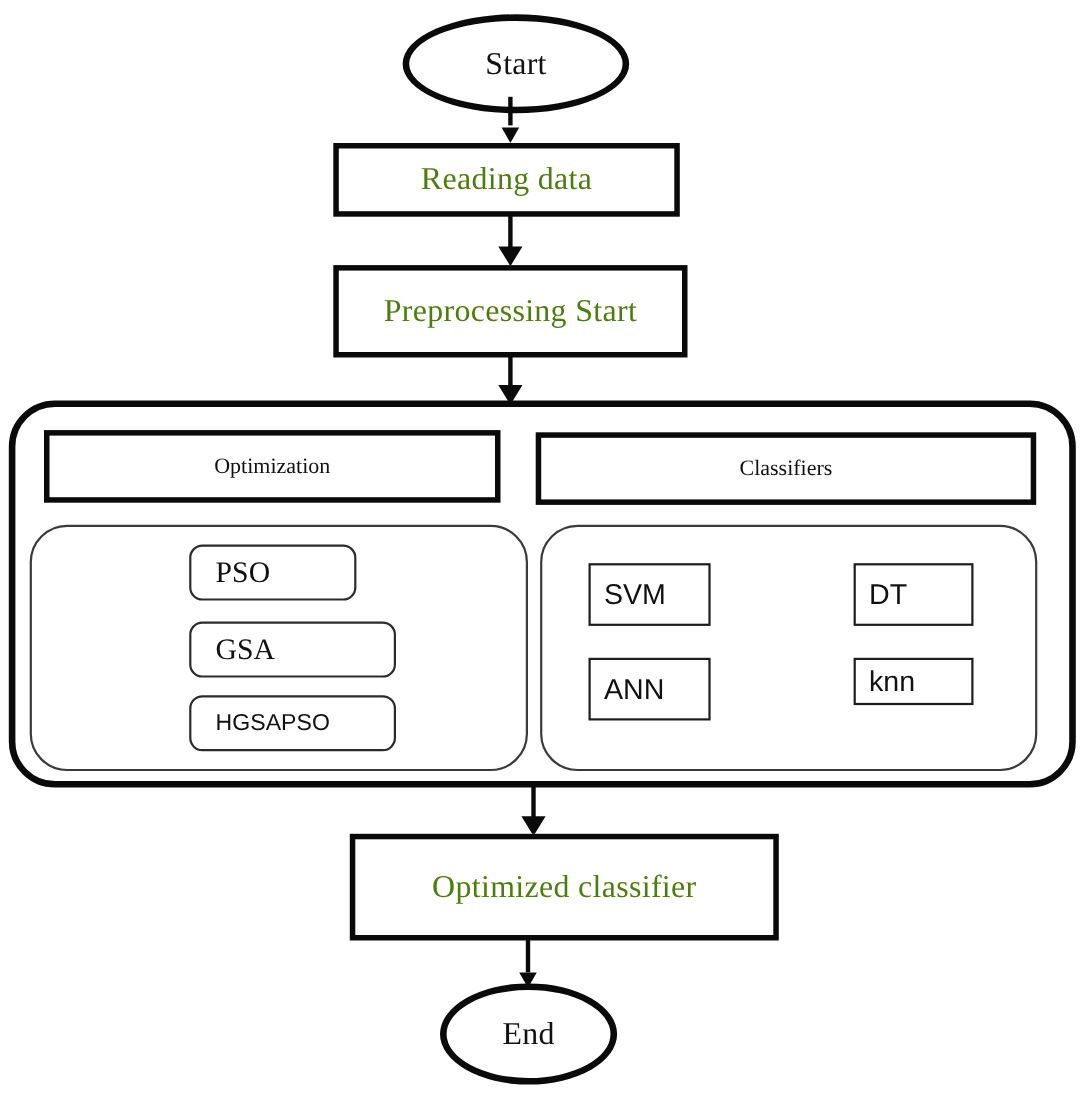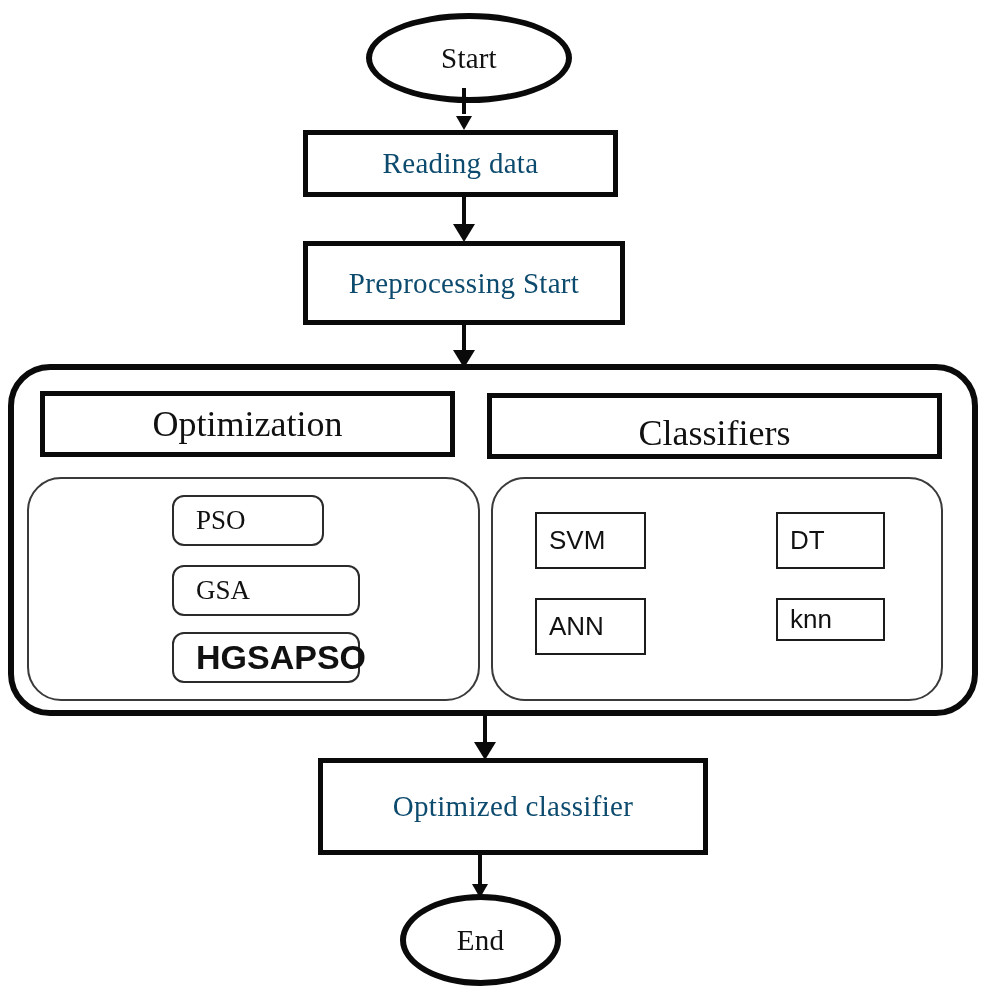"Reading data" .process span { color: #0c4a6e -> #4d7c0f }
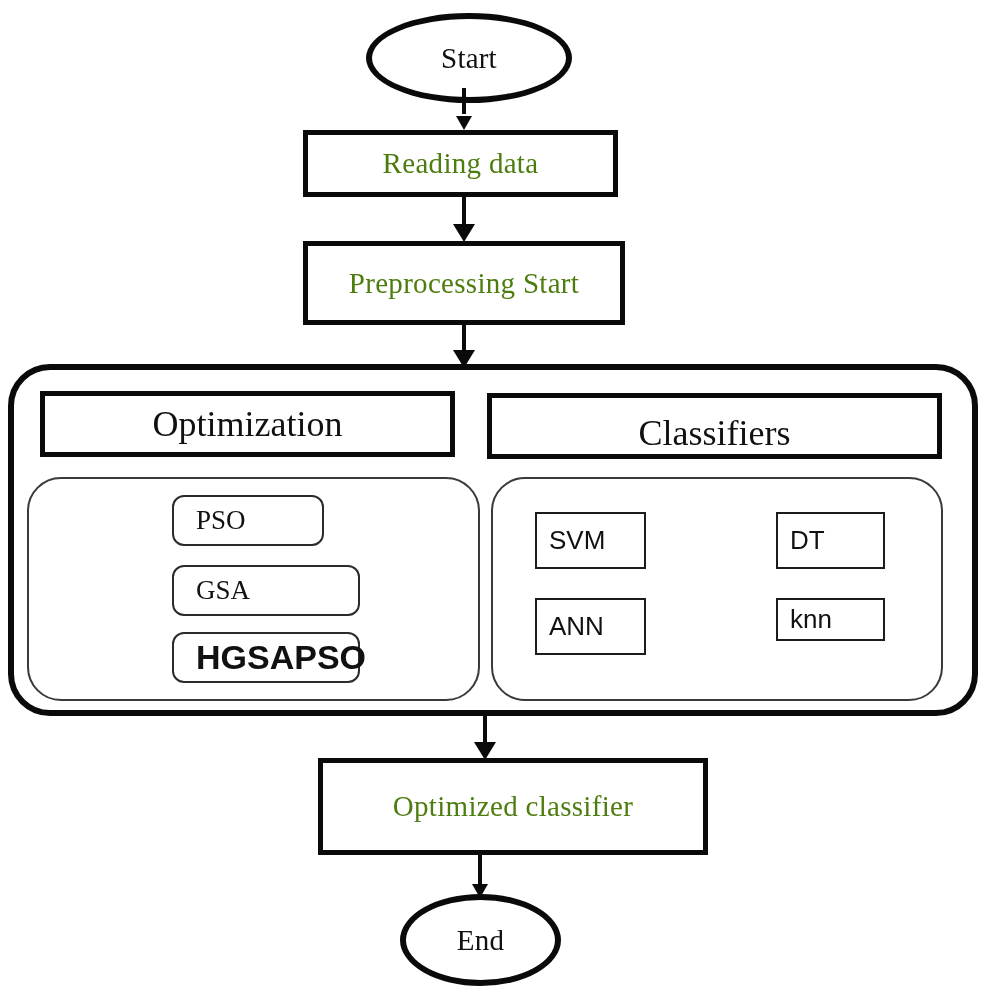"Optimization" .section-header span { font-size: 36px -> 20px }
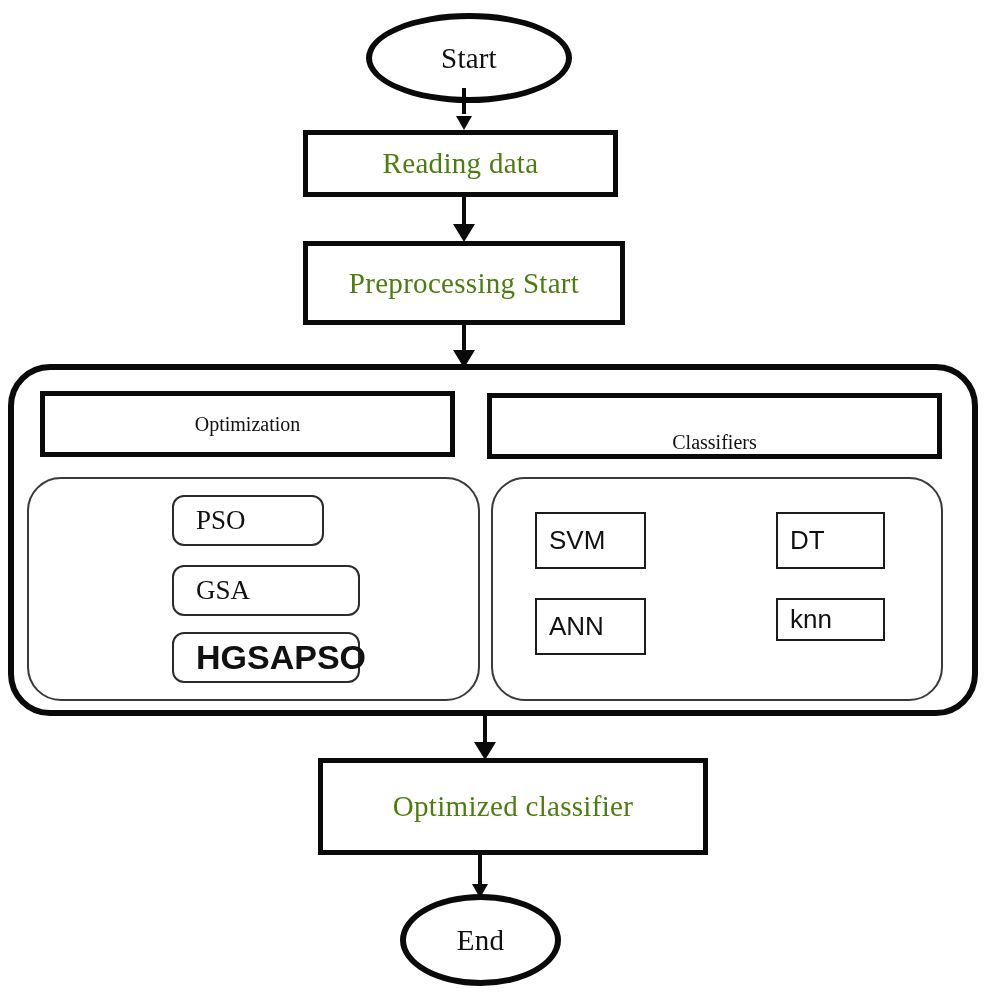"Classifiers" div.section-header { align-items: flex-end -> none }
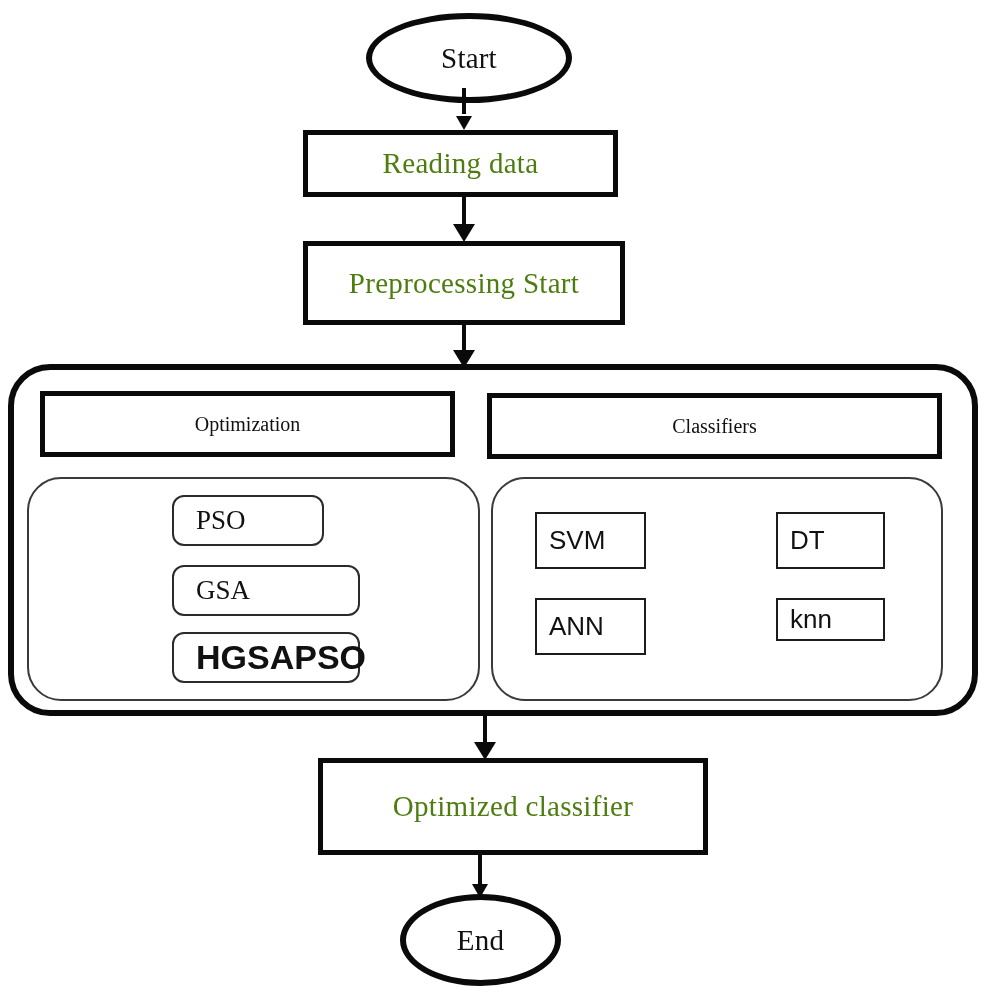"HGSAPSO" .opt-item.sans span { font-size: 34px -> 21px; font-weight: bold -> none }
